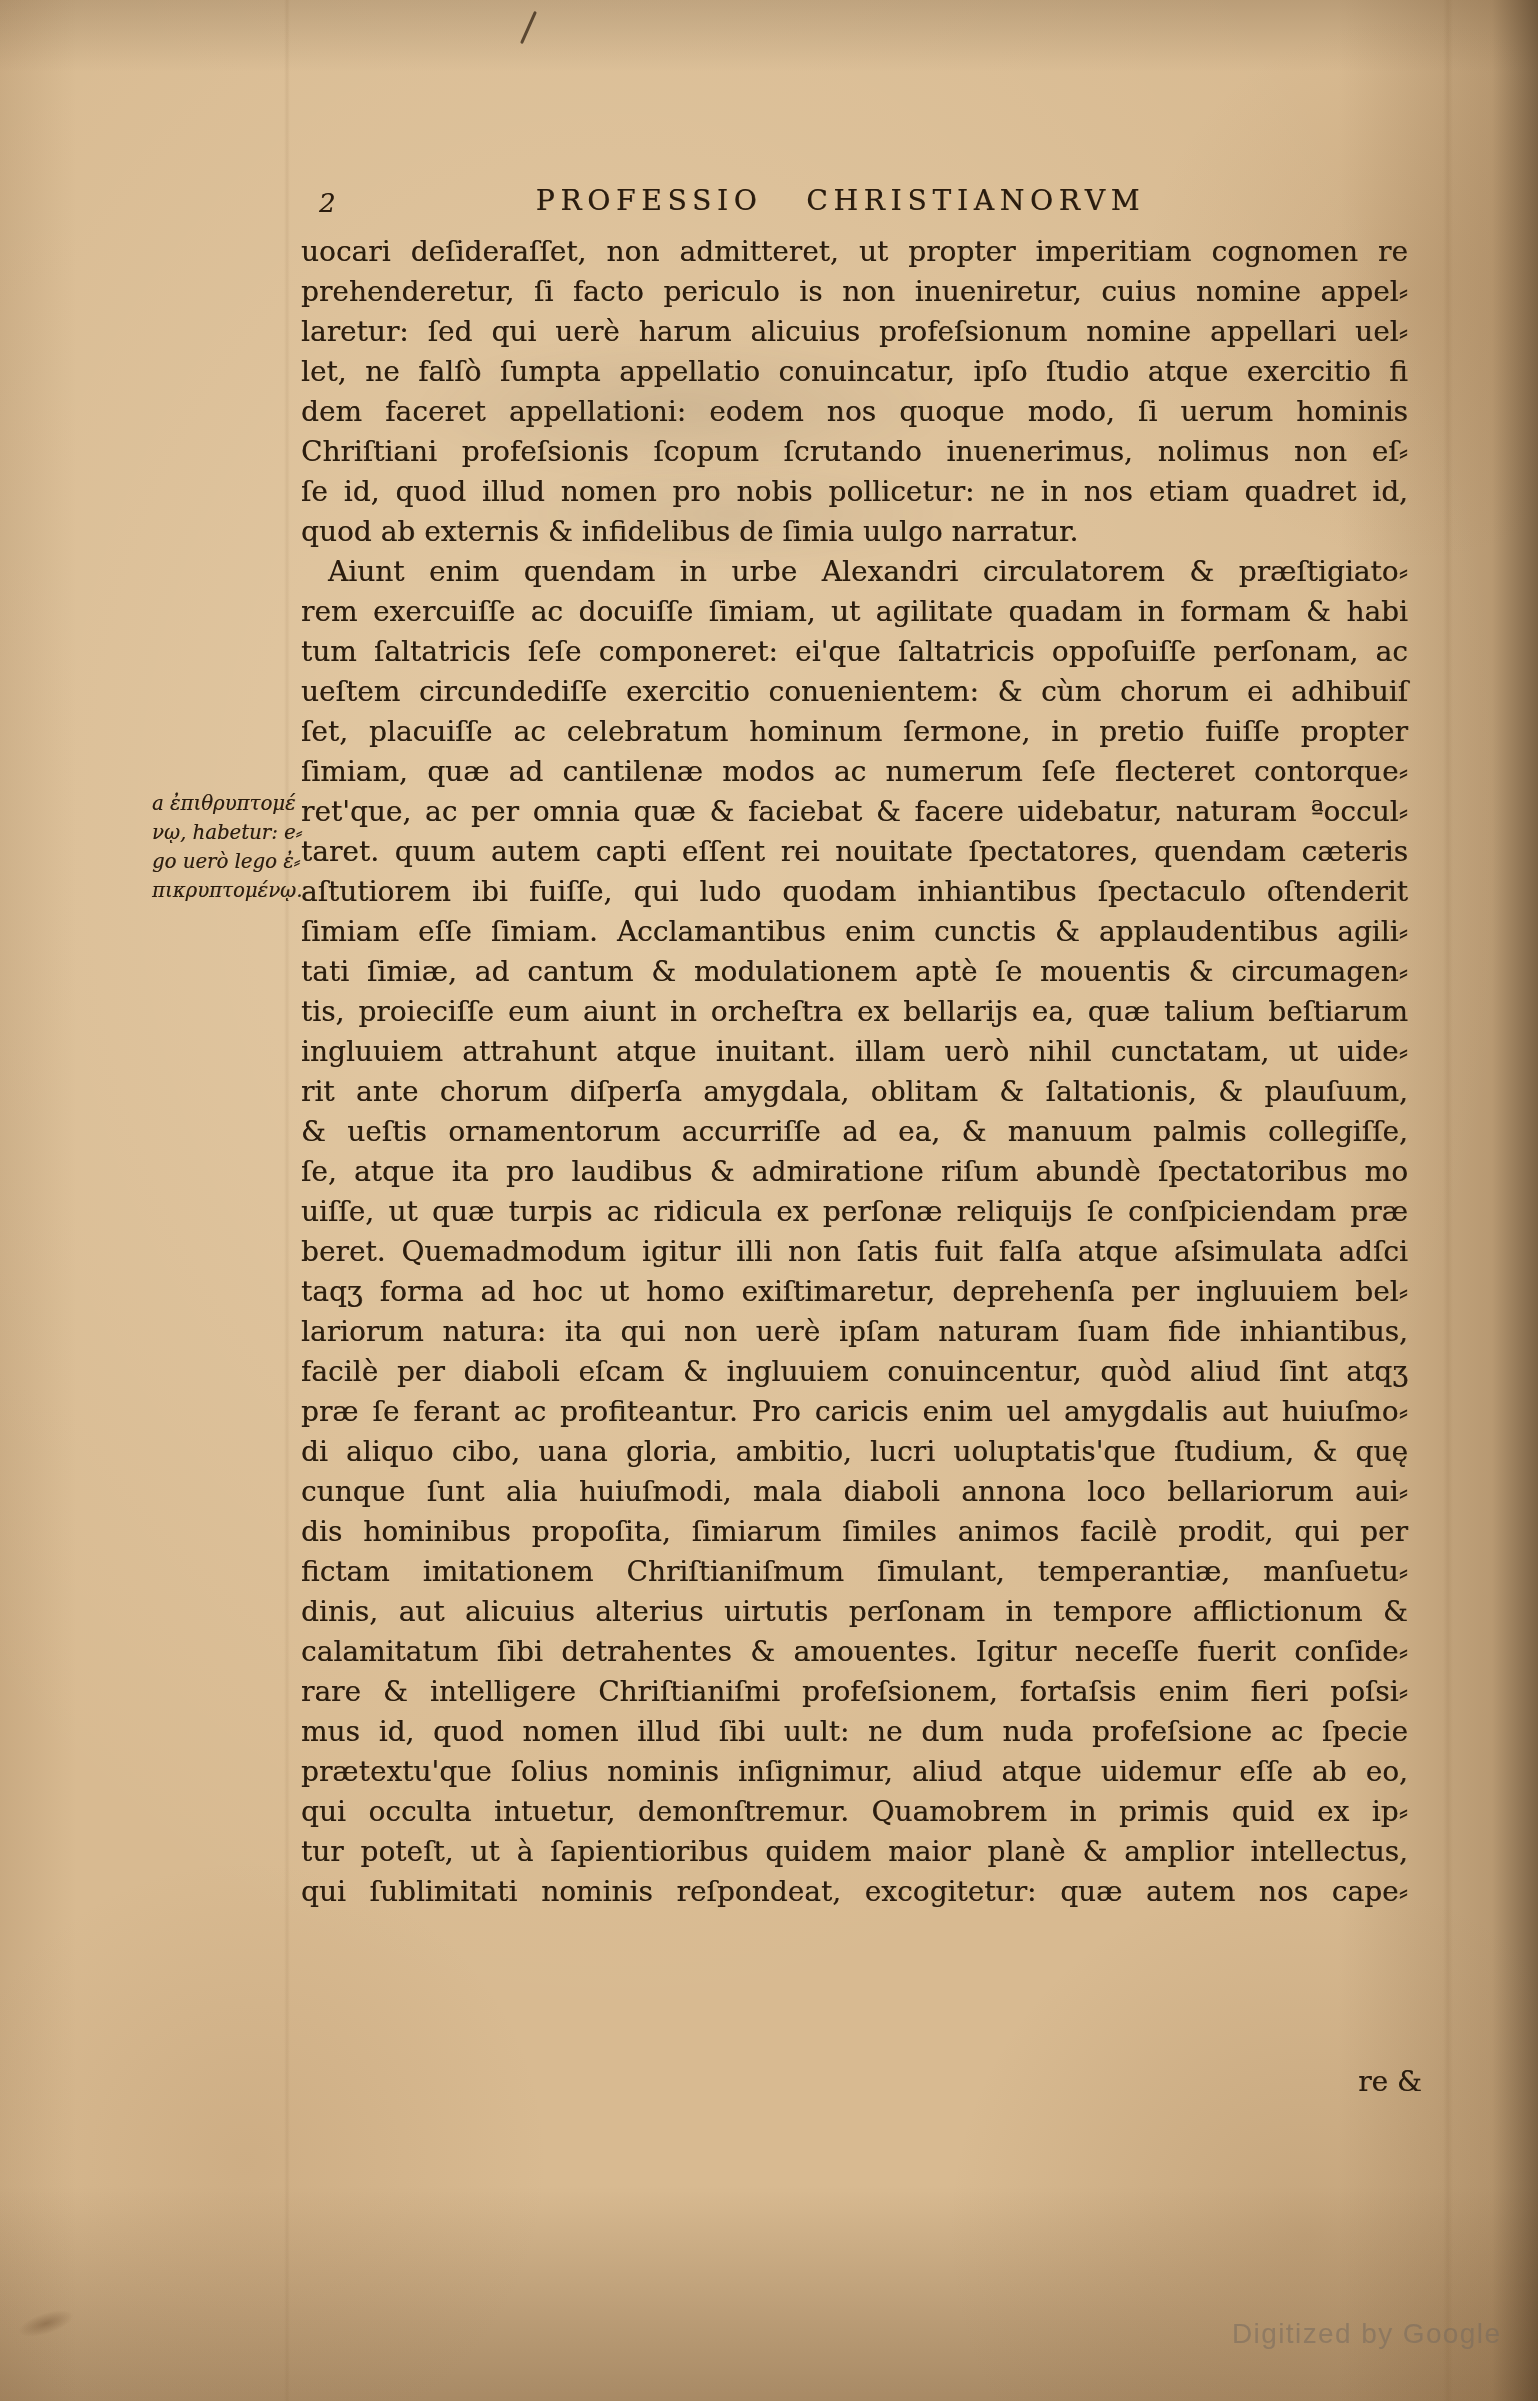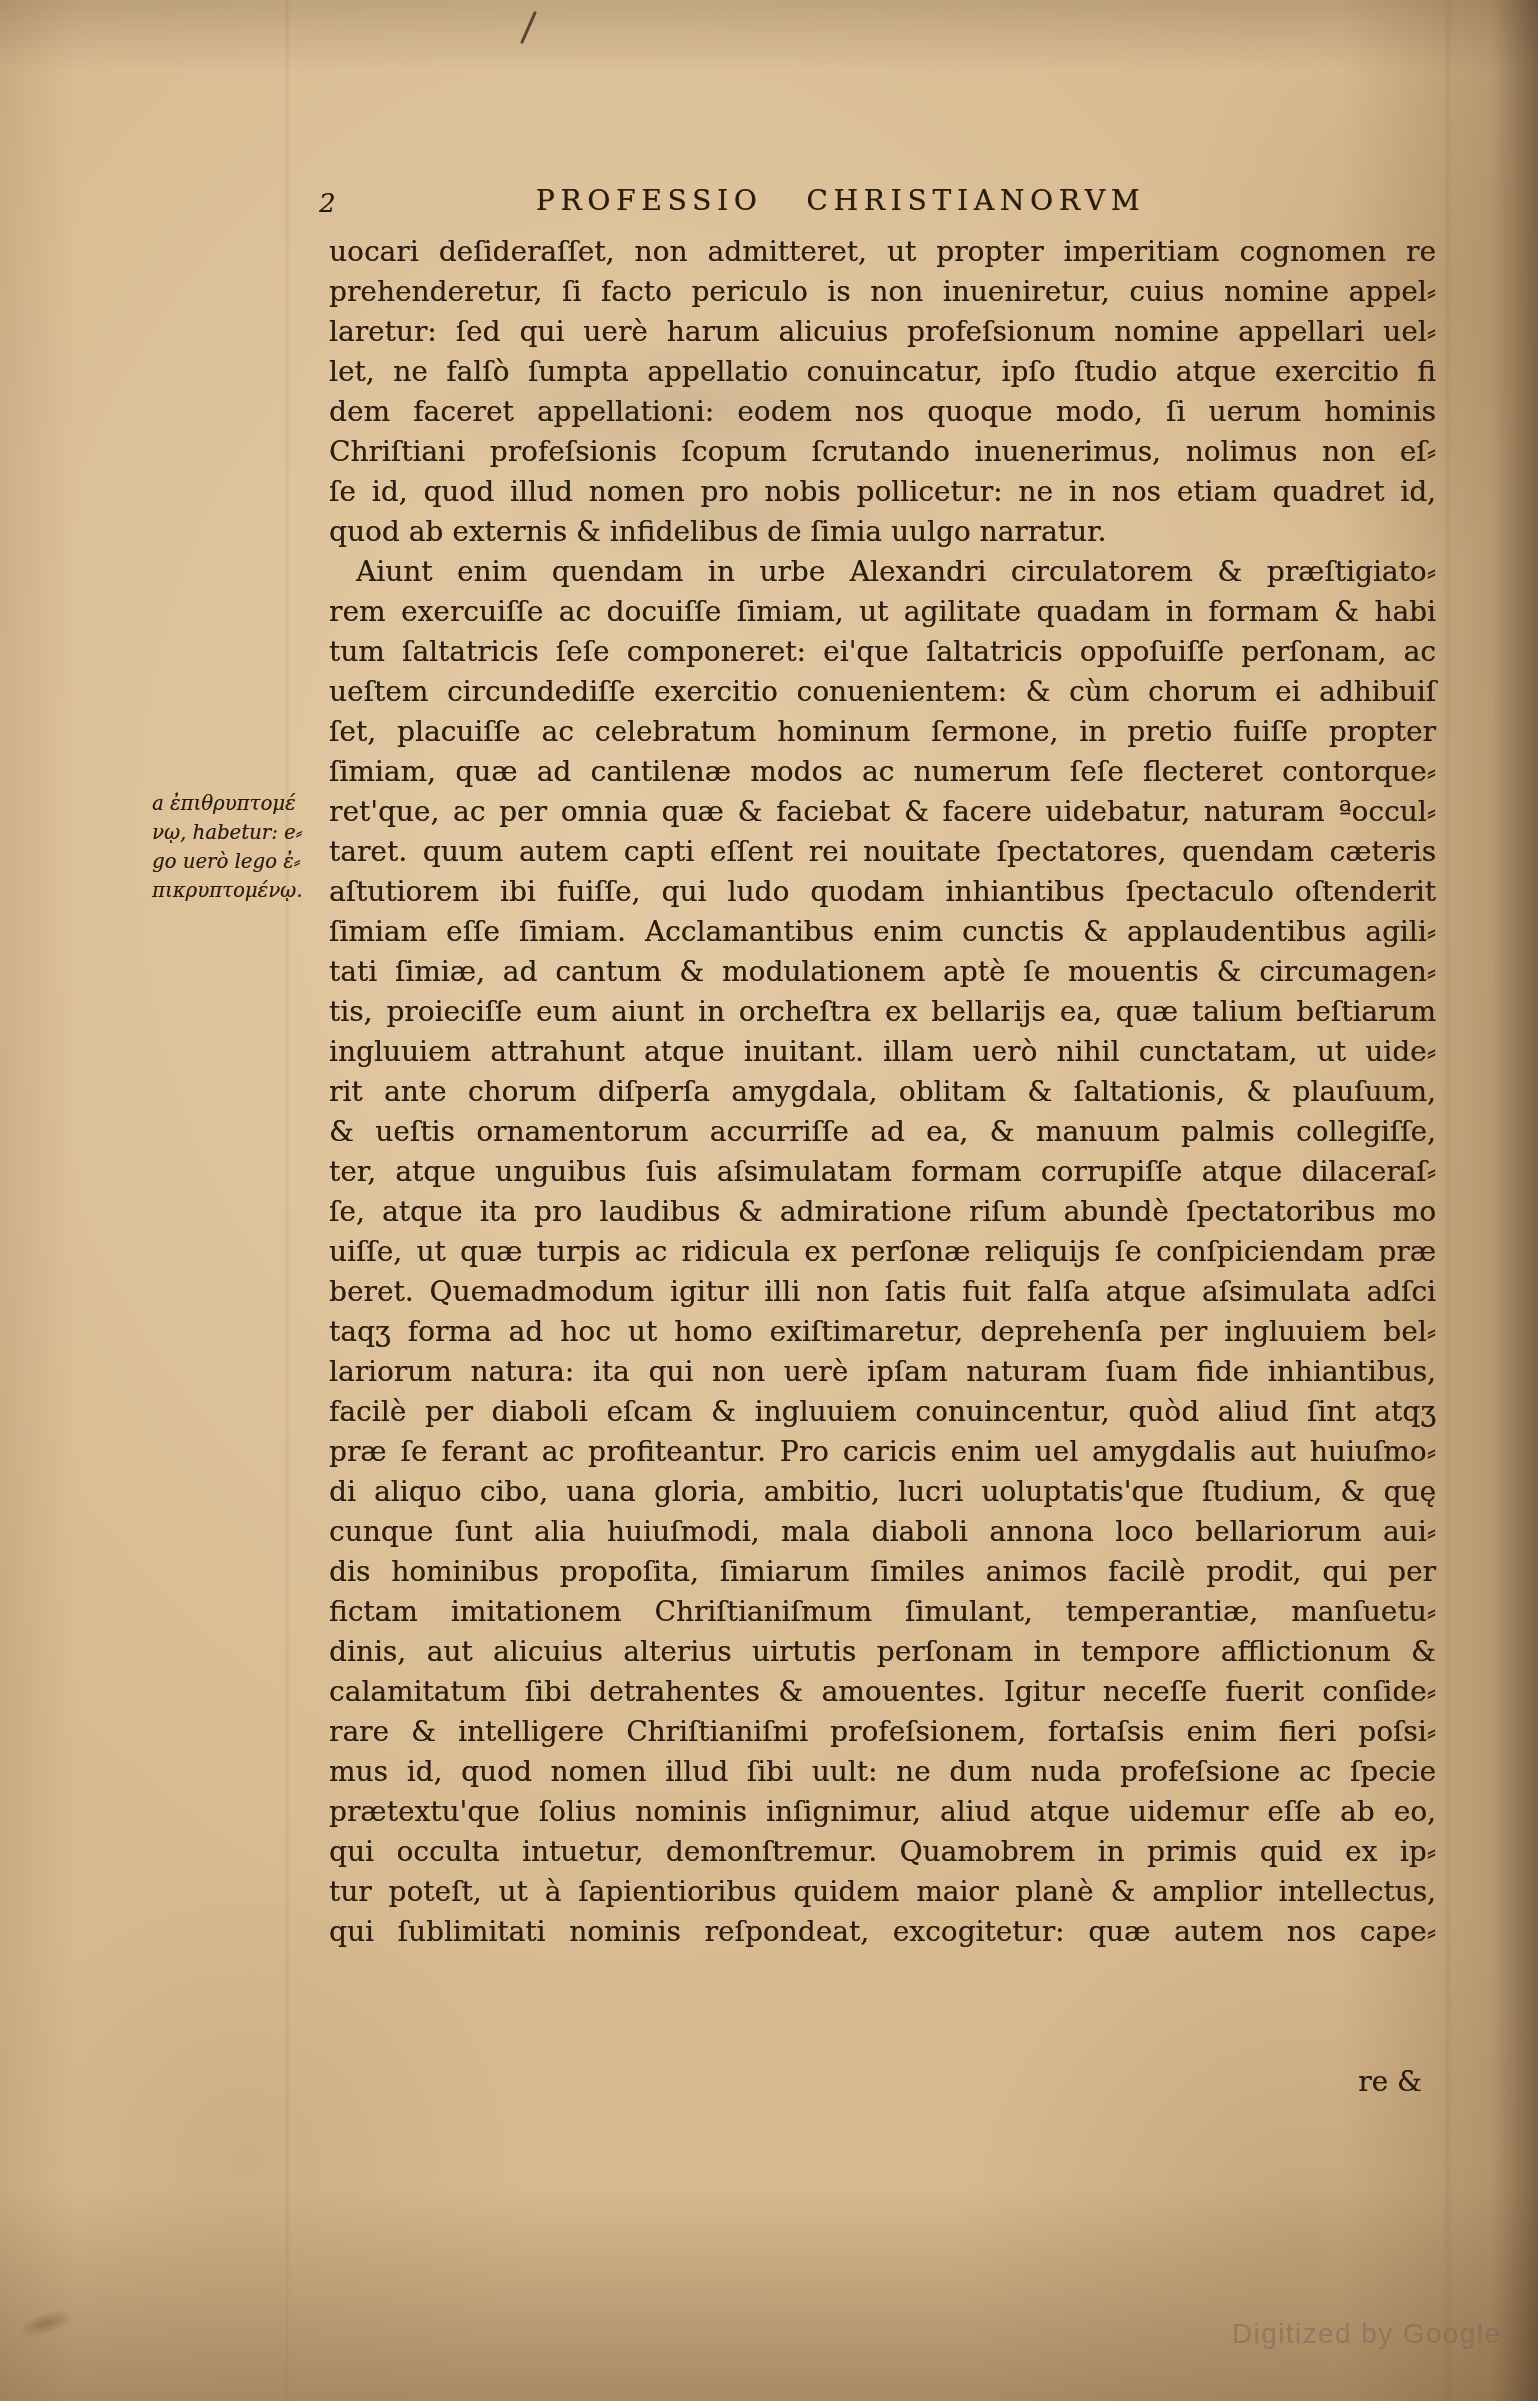"uocari deſideraſſet, non admitteret, ut" .text-block { left: 329px -> 301px }
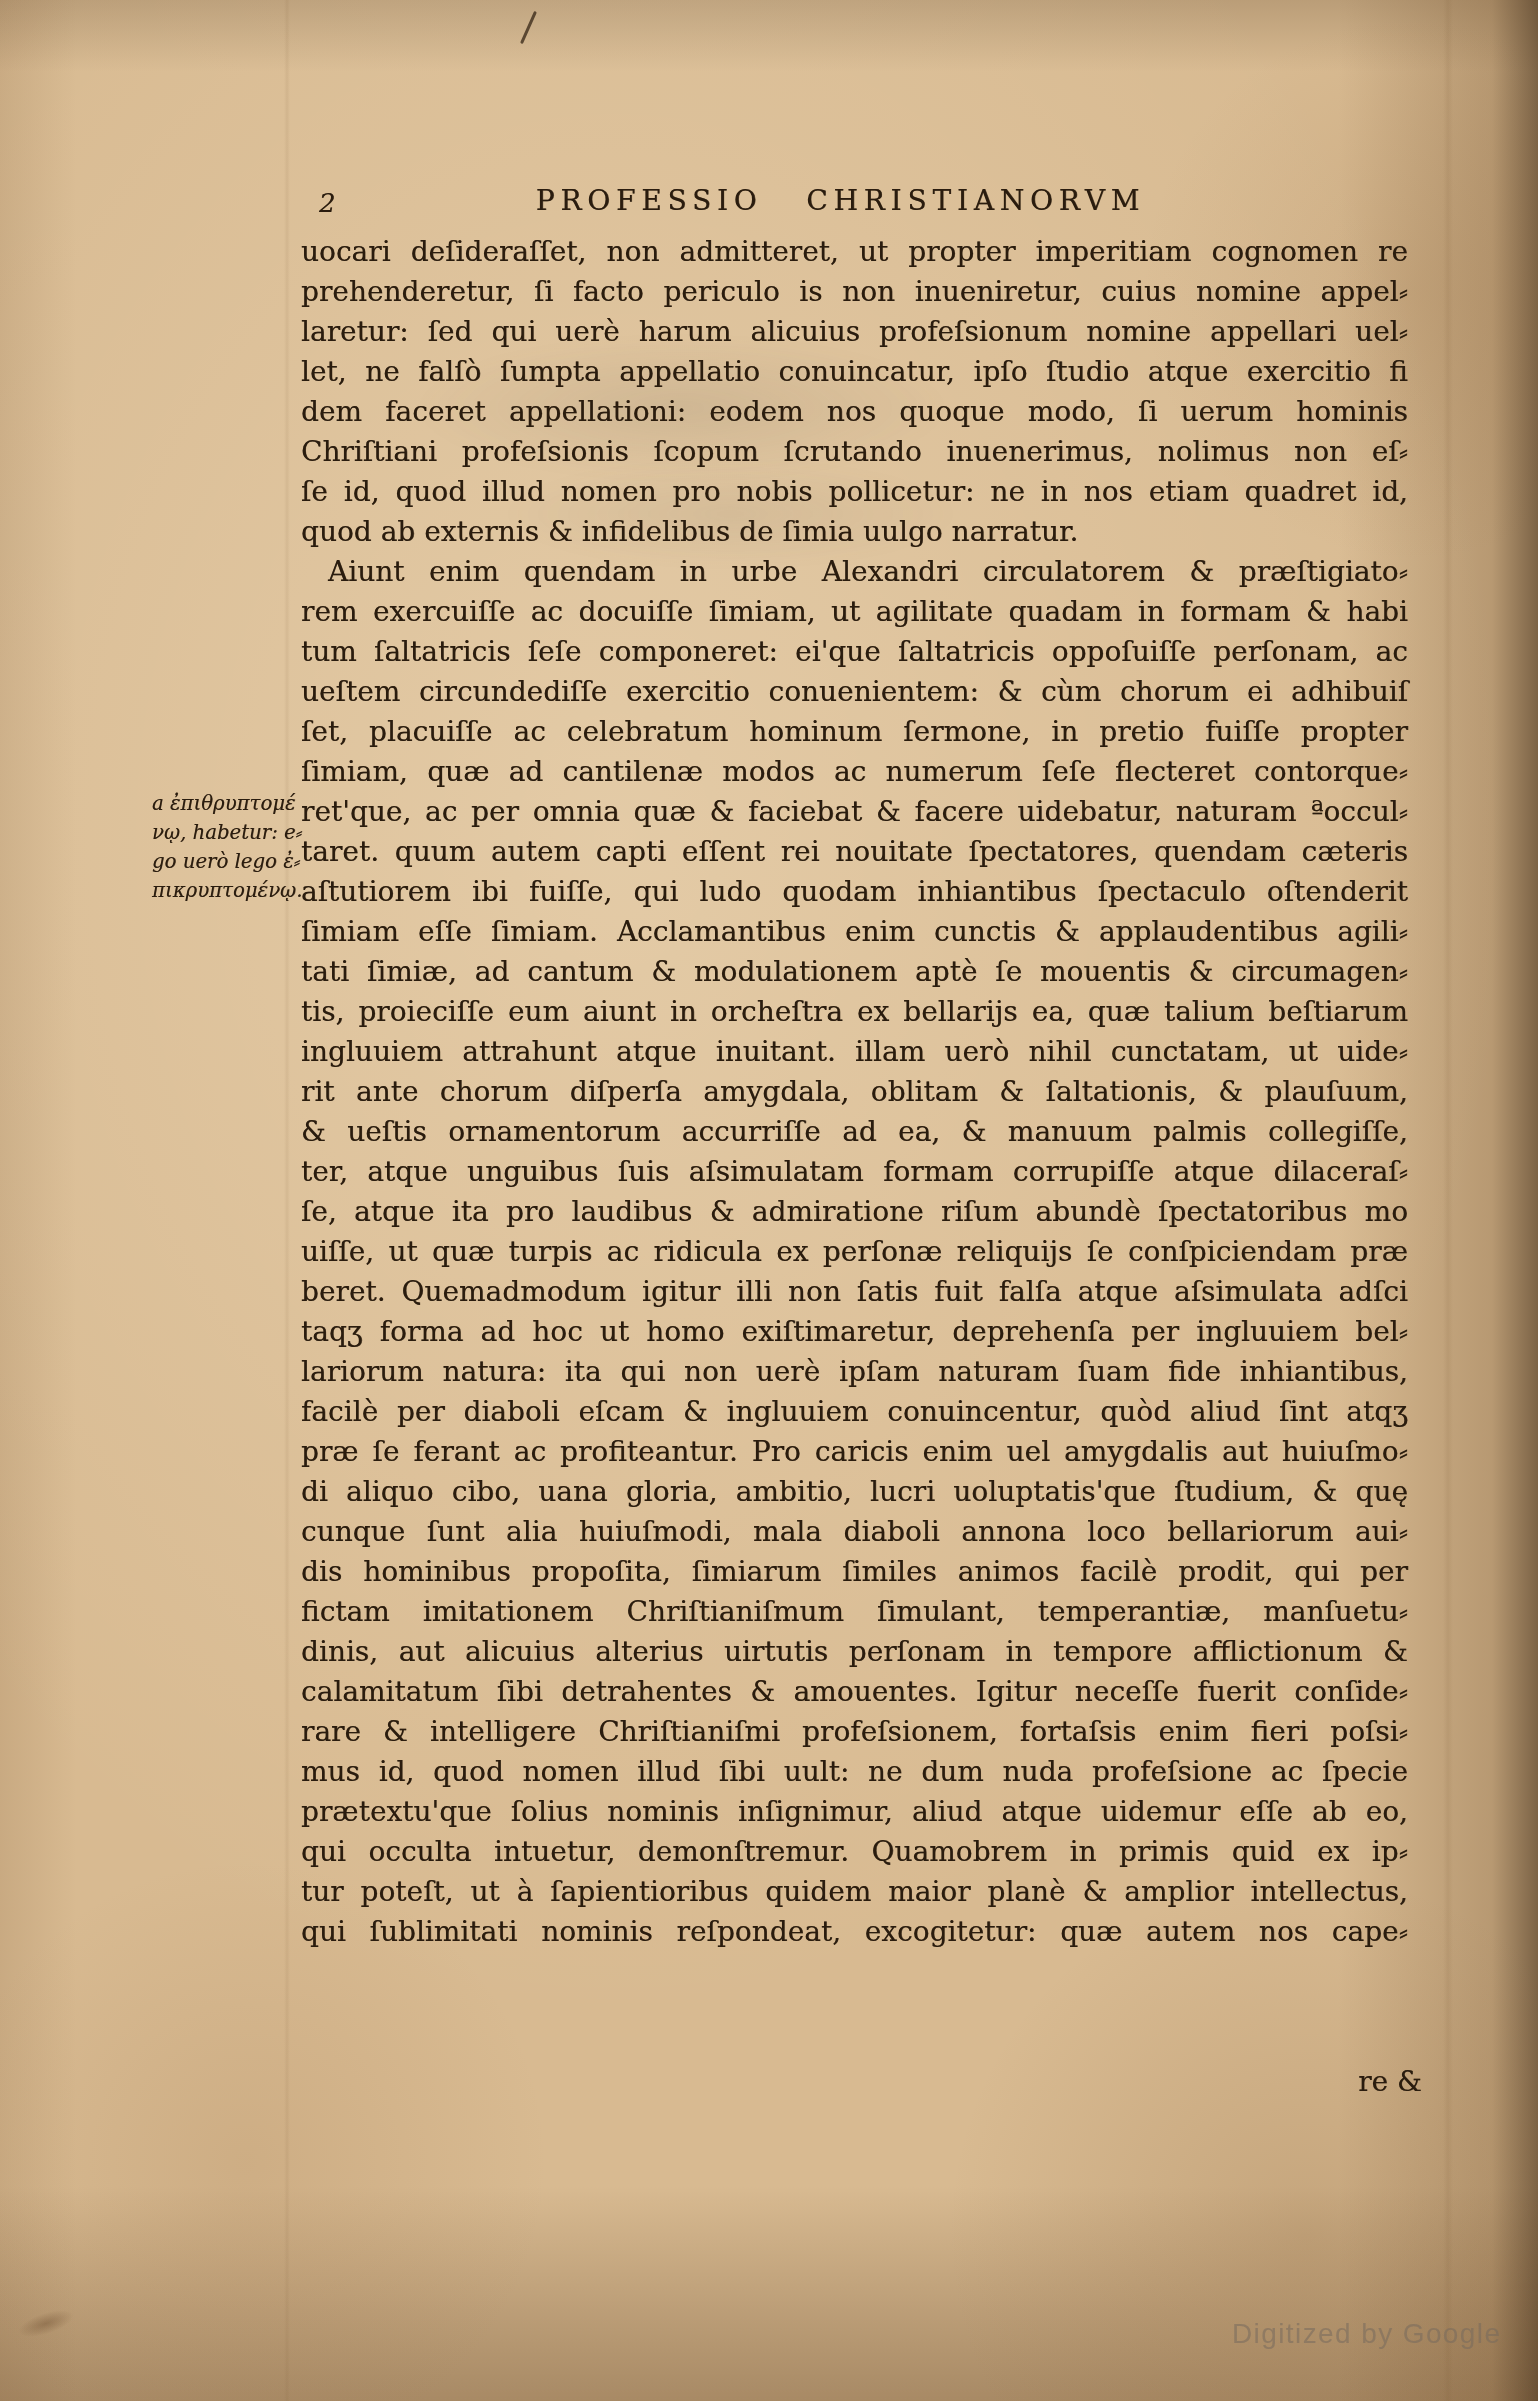"ter, atque unguibus ſuis aſsimulatam" div.line { html: <div>ter, atque unguibus ſuis aſsimulatam formam corrupiſſe atque dilaceraſ⸗</div> -> none }
